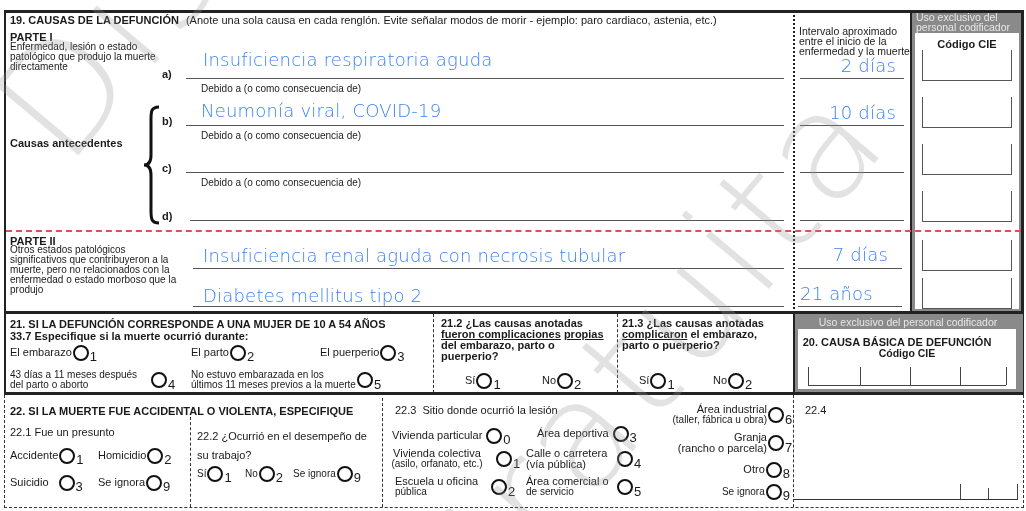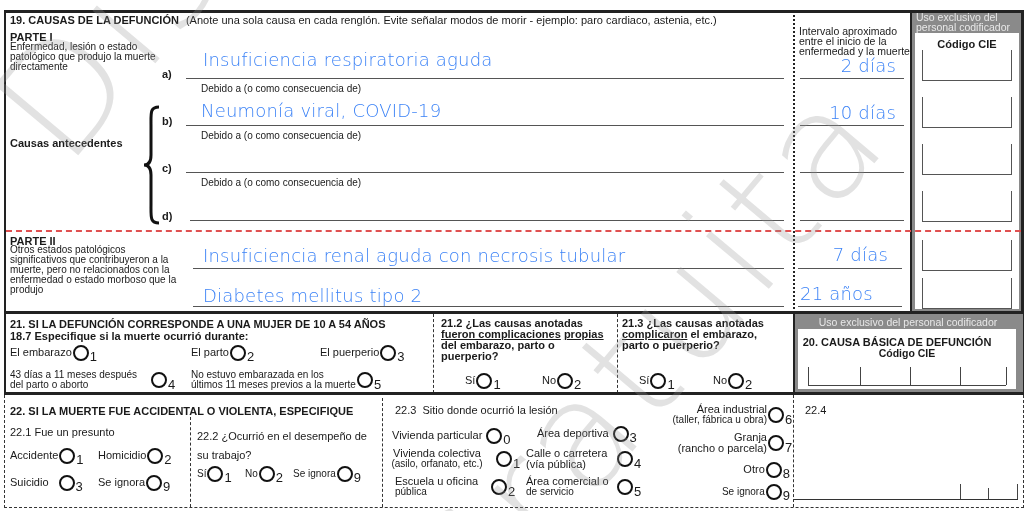"18.7 Especifique si la muerte" div.abs { text: 18.7 -> 33.7 }
